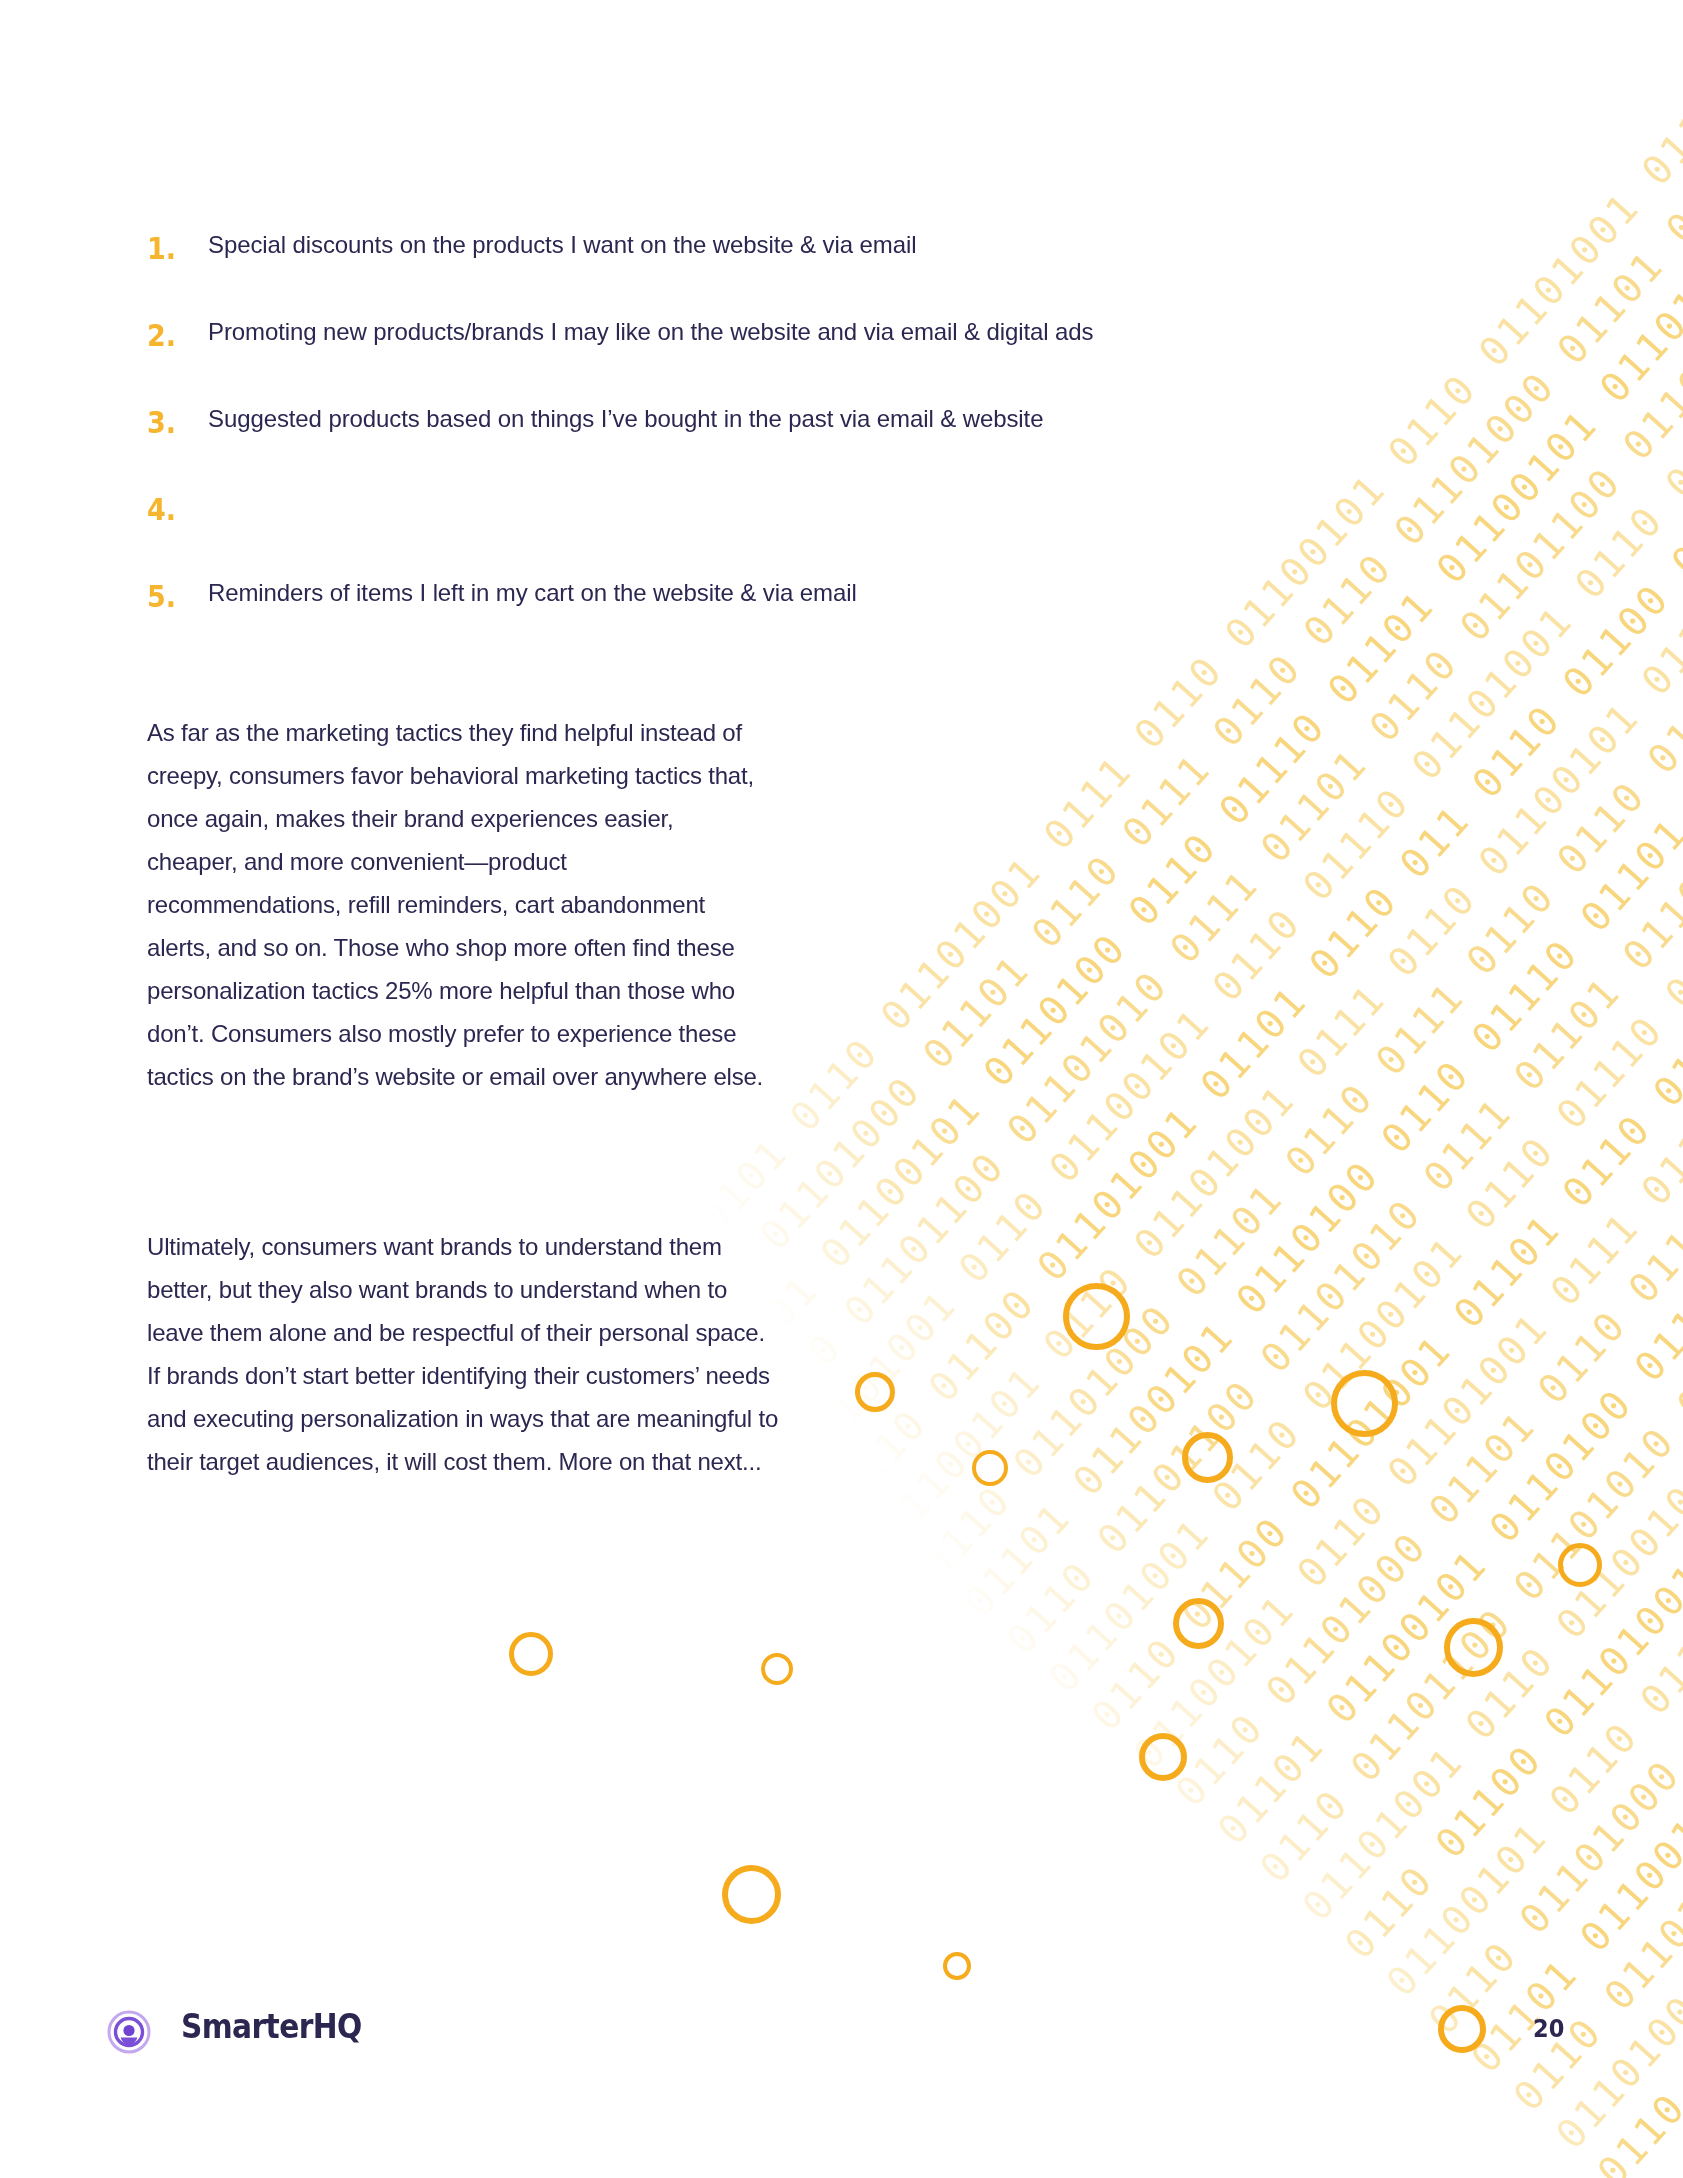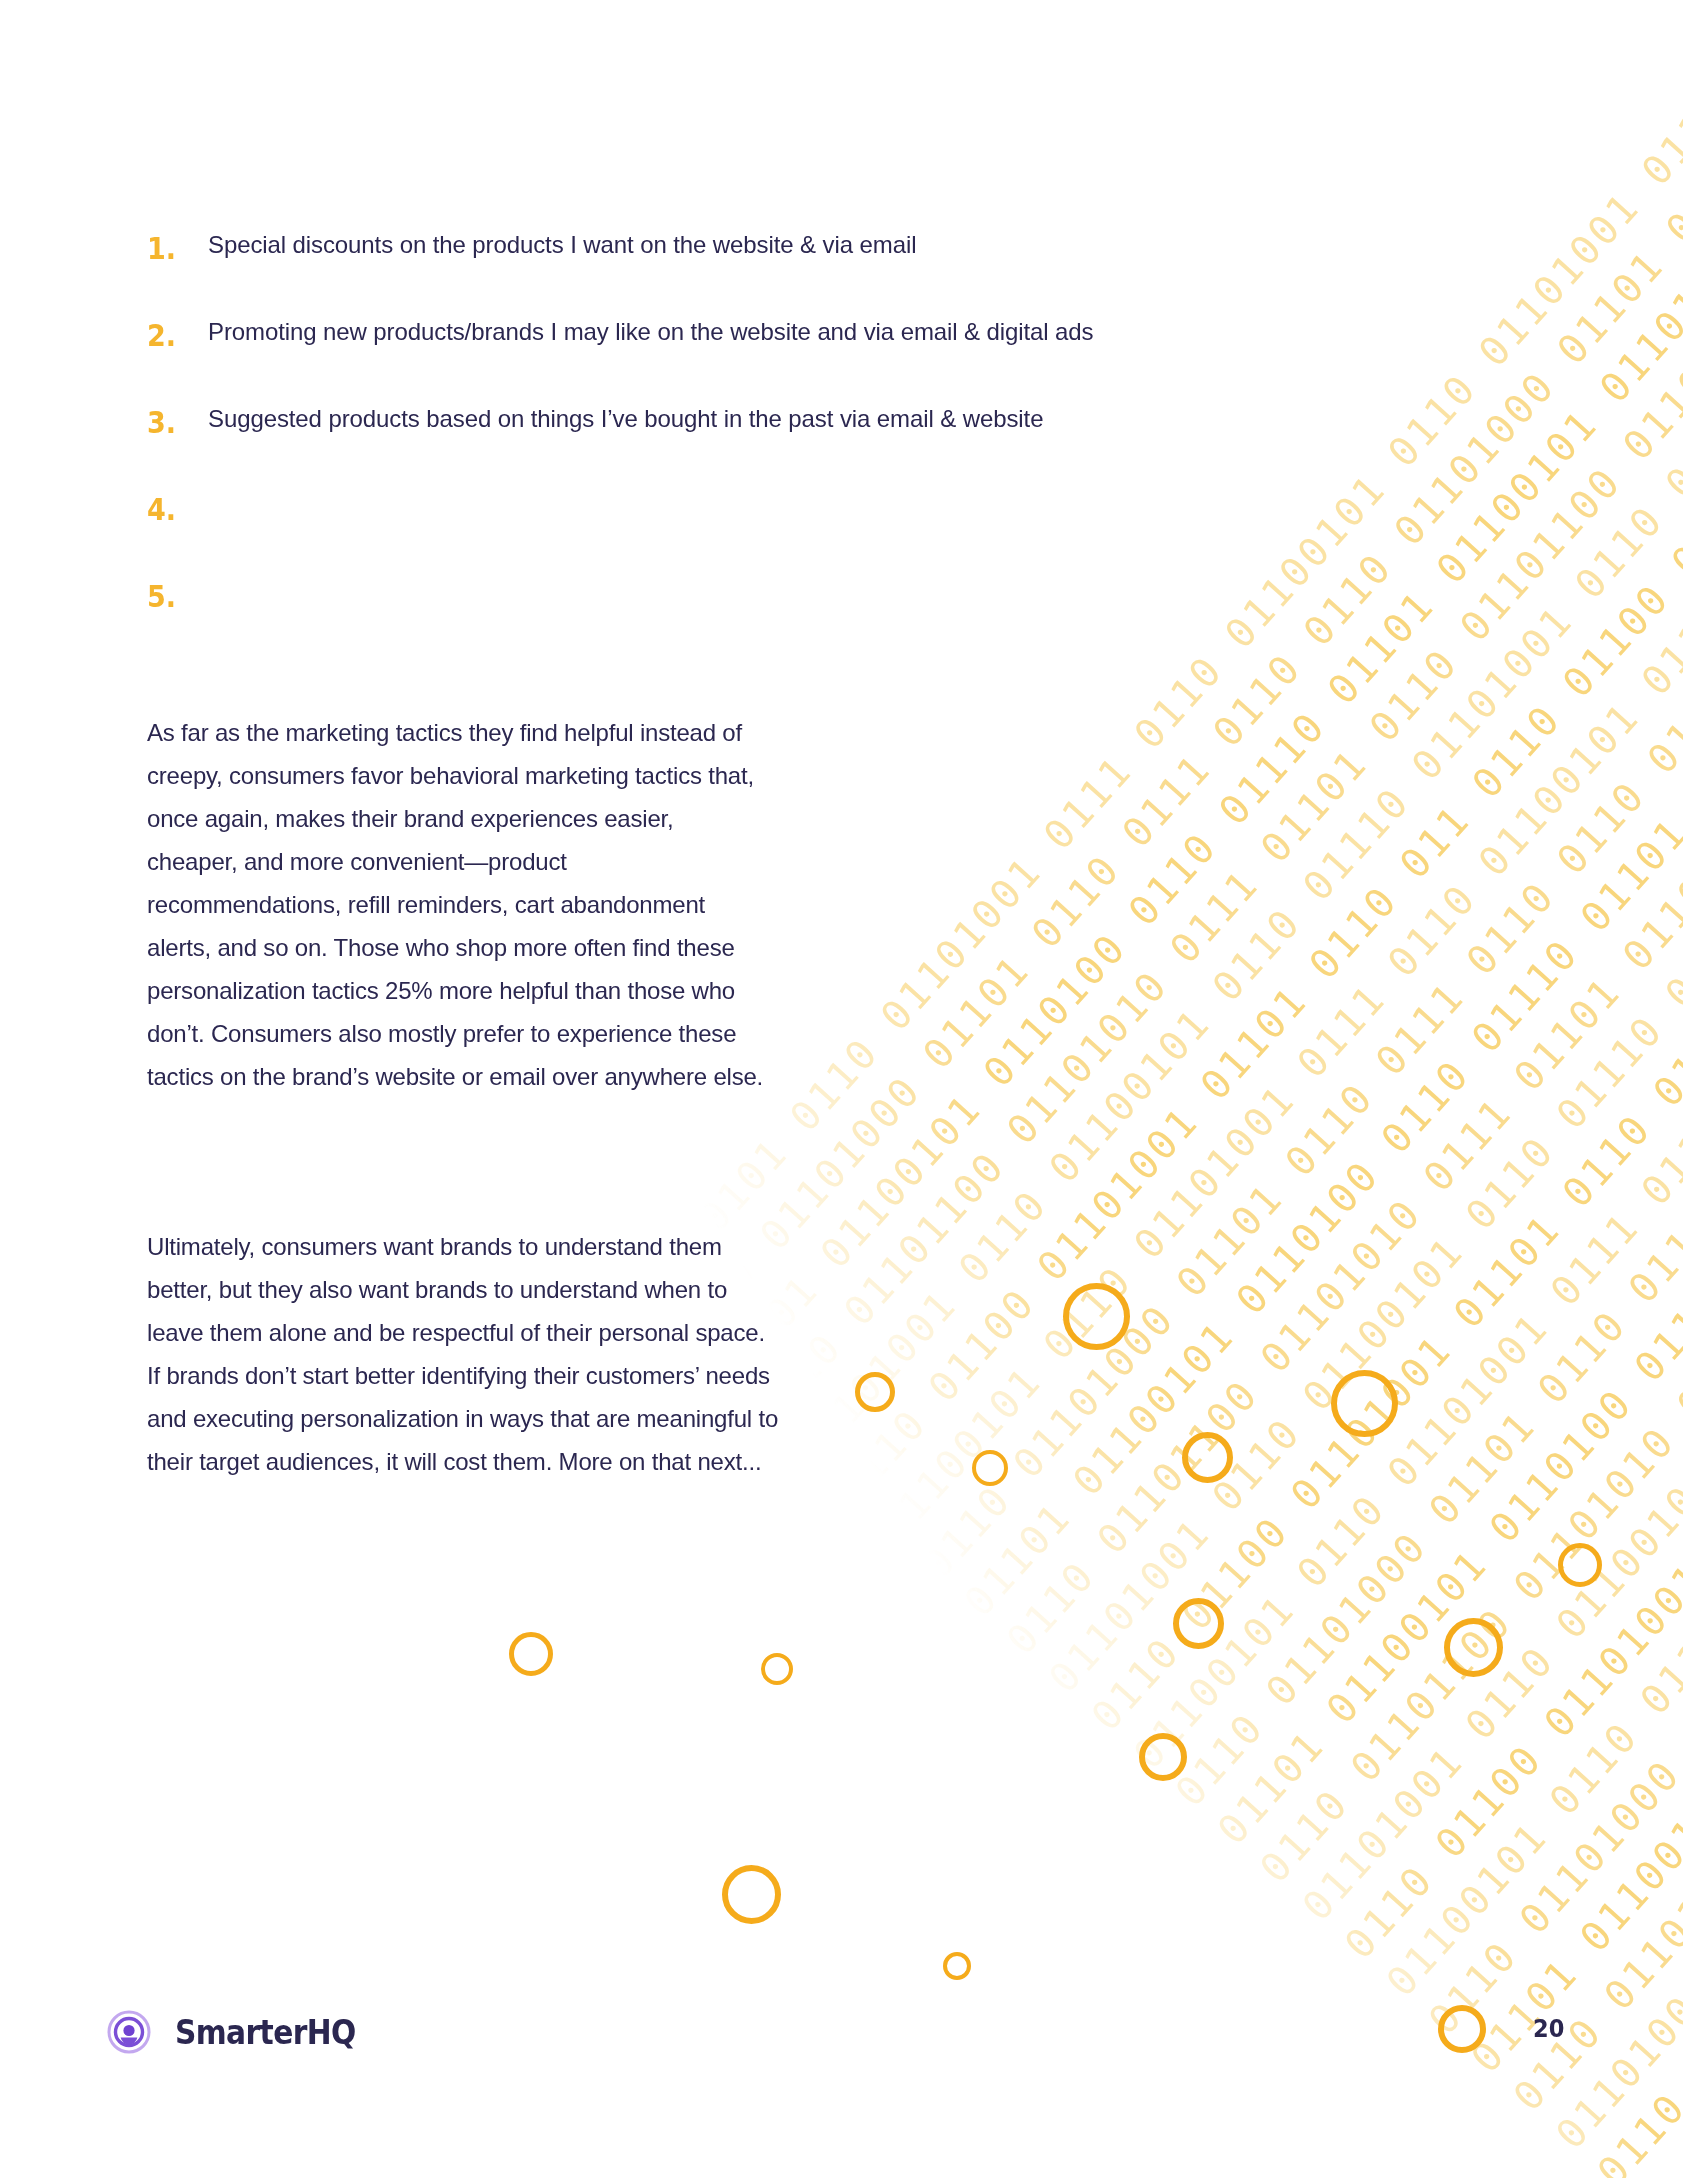"Reminders of items I left" span.tactic-text { html: none -> <span>Reminders of items I left in my cart on the website &amp; via email</span> }
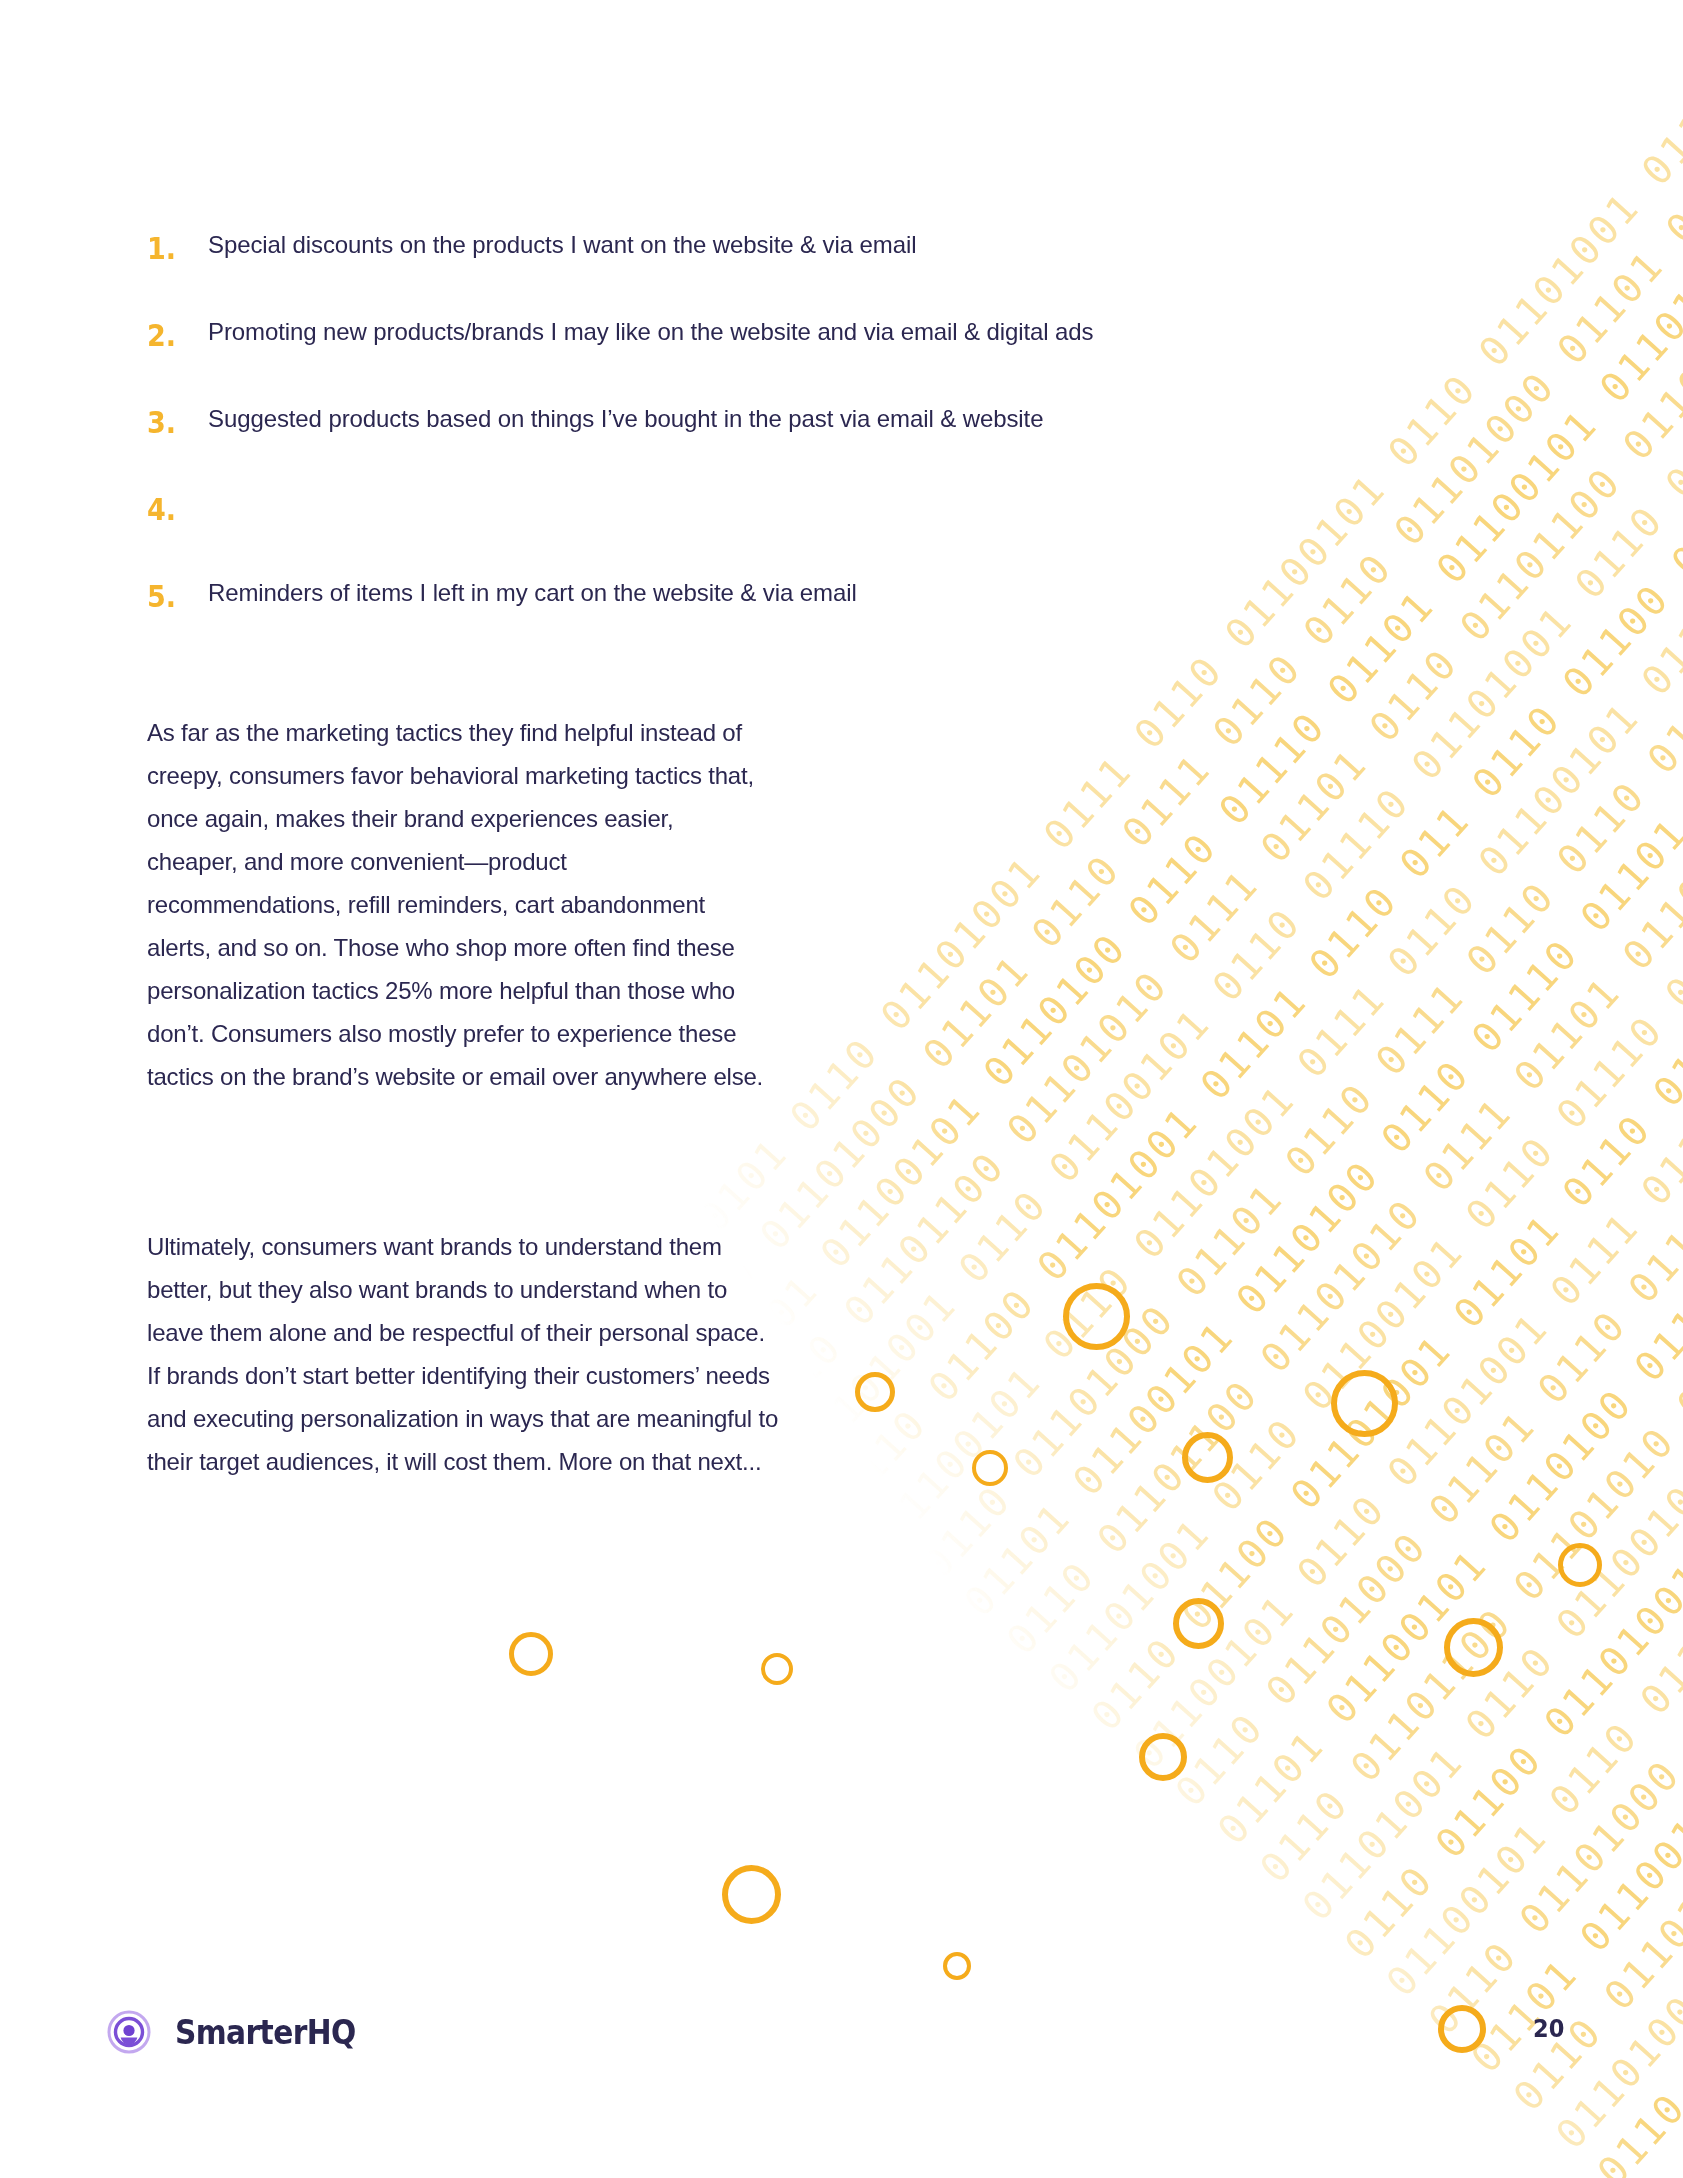"SmarterHQ" .footer-logo { align-items: center -> flex-start; gap: 24px -> 30px }
